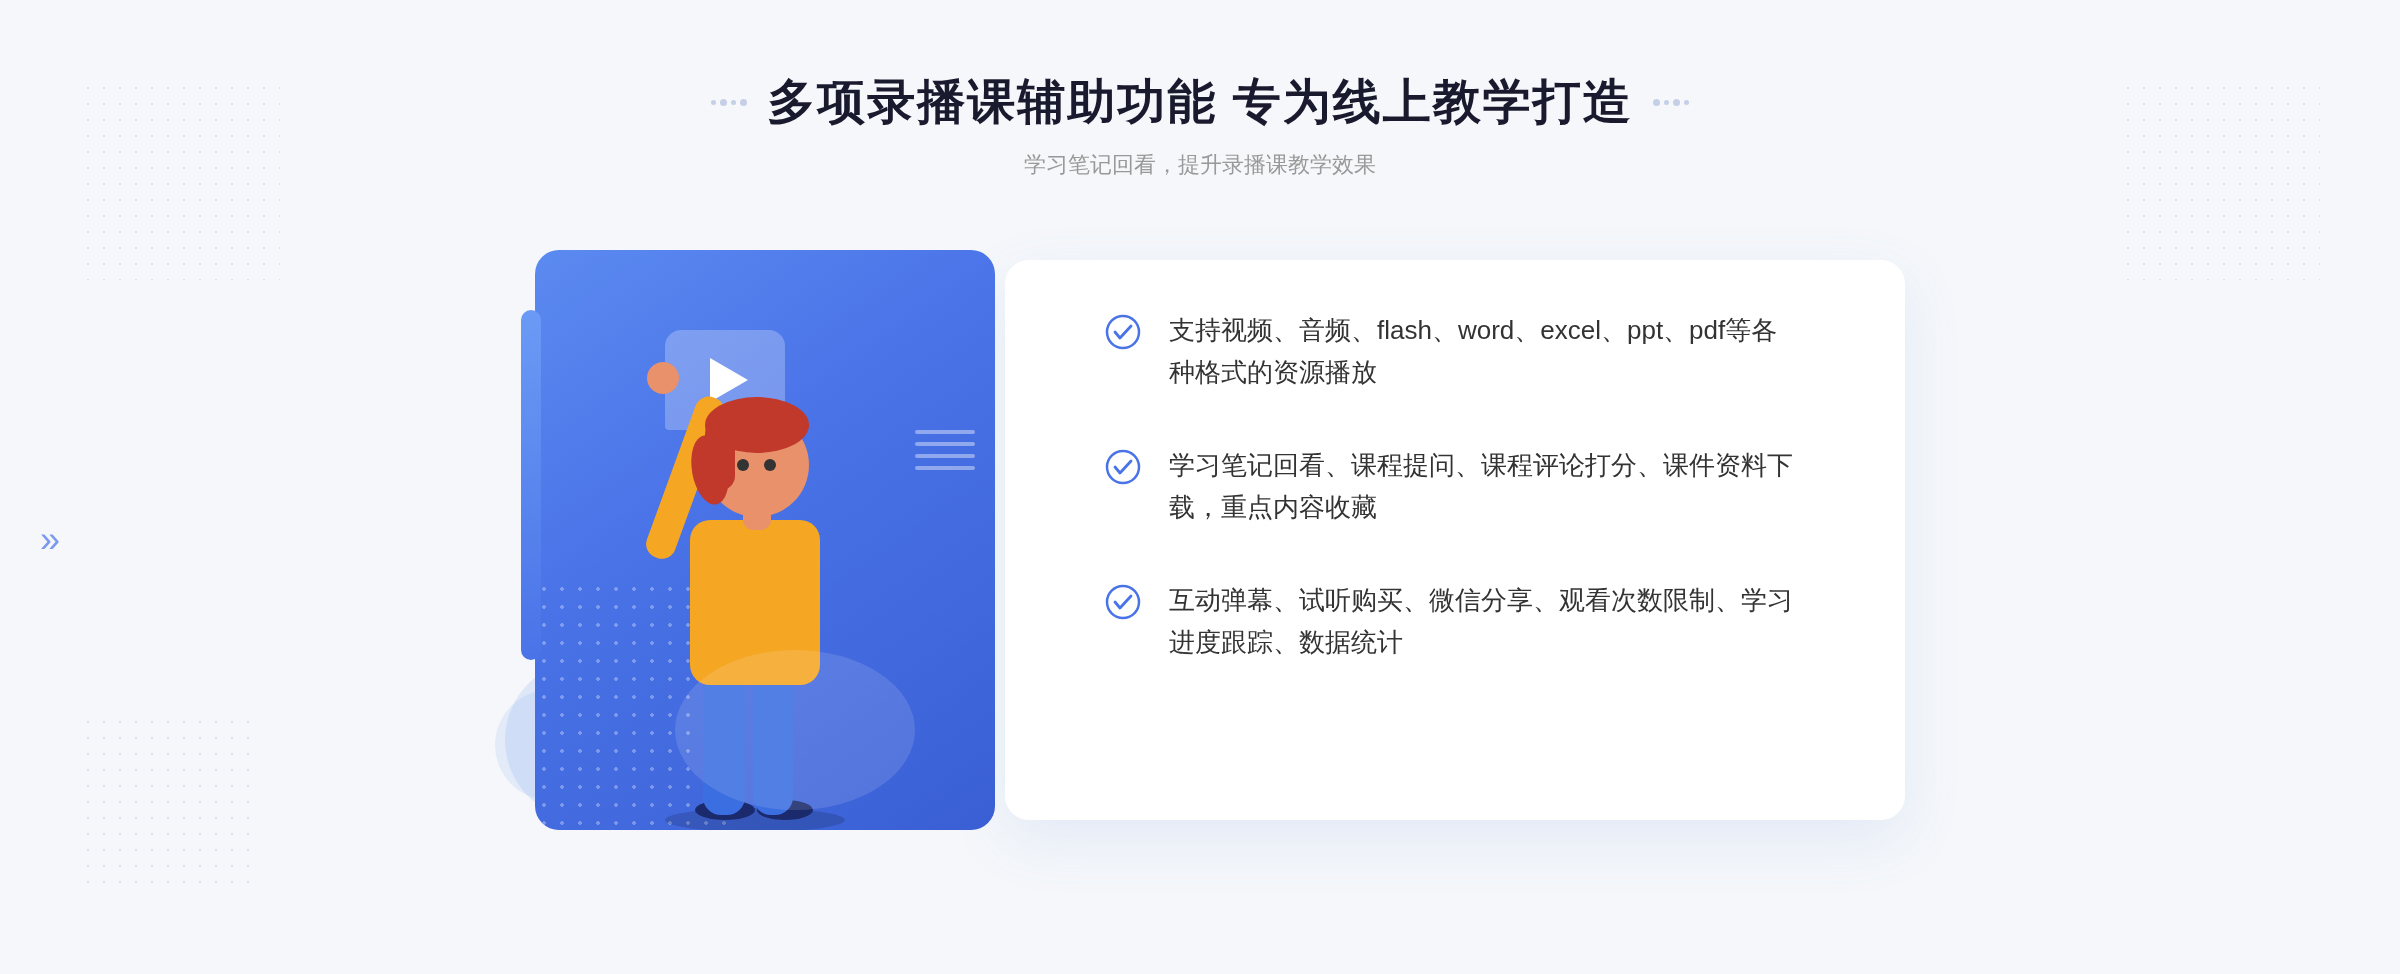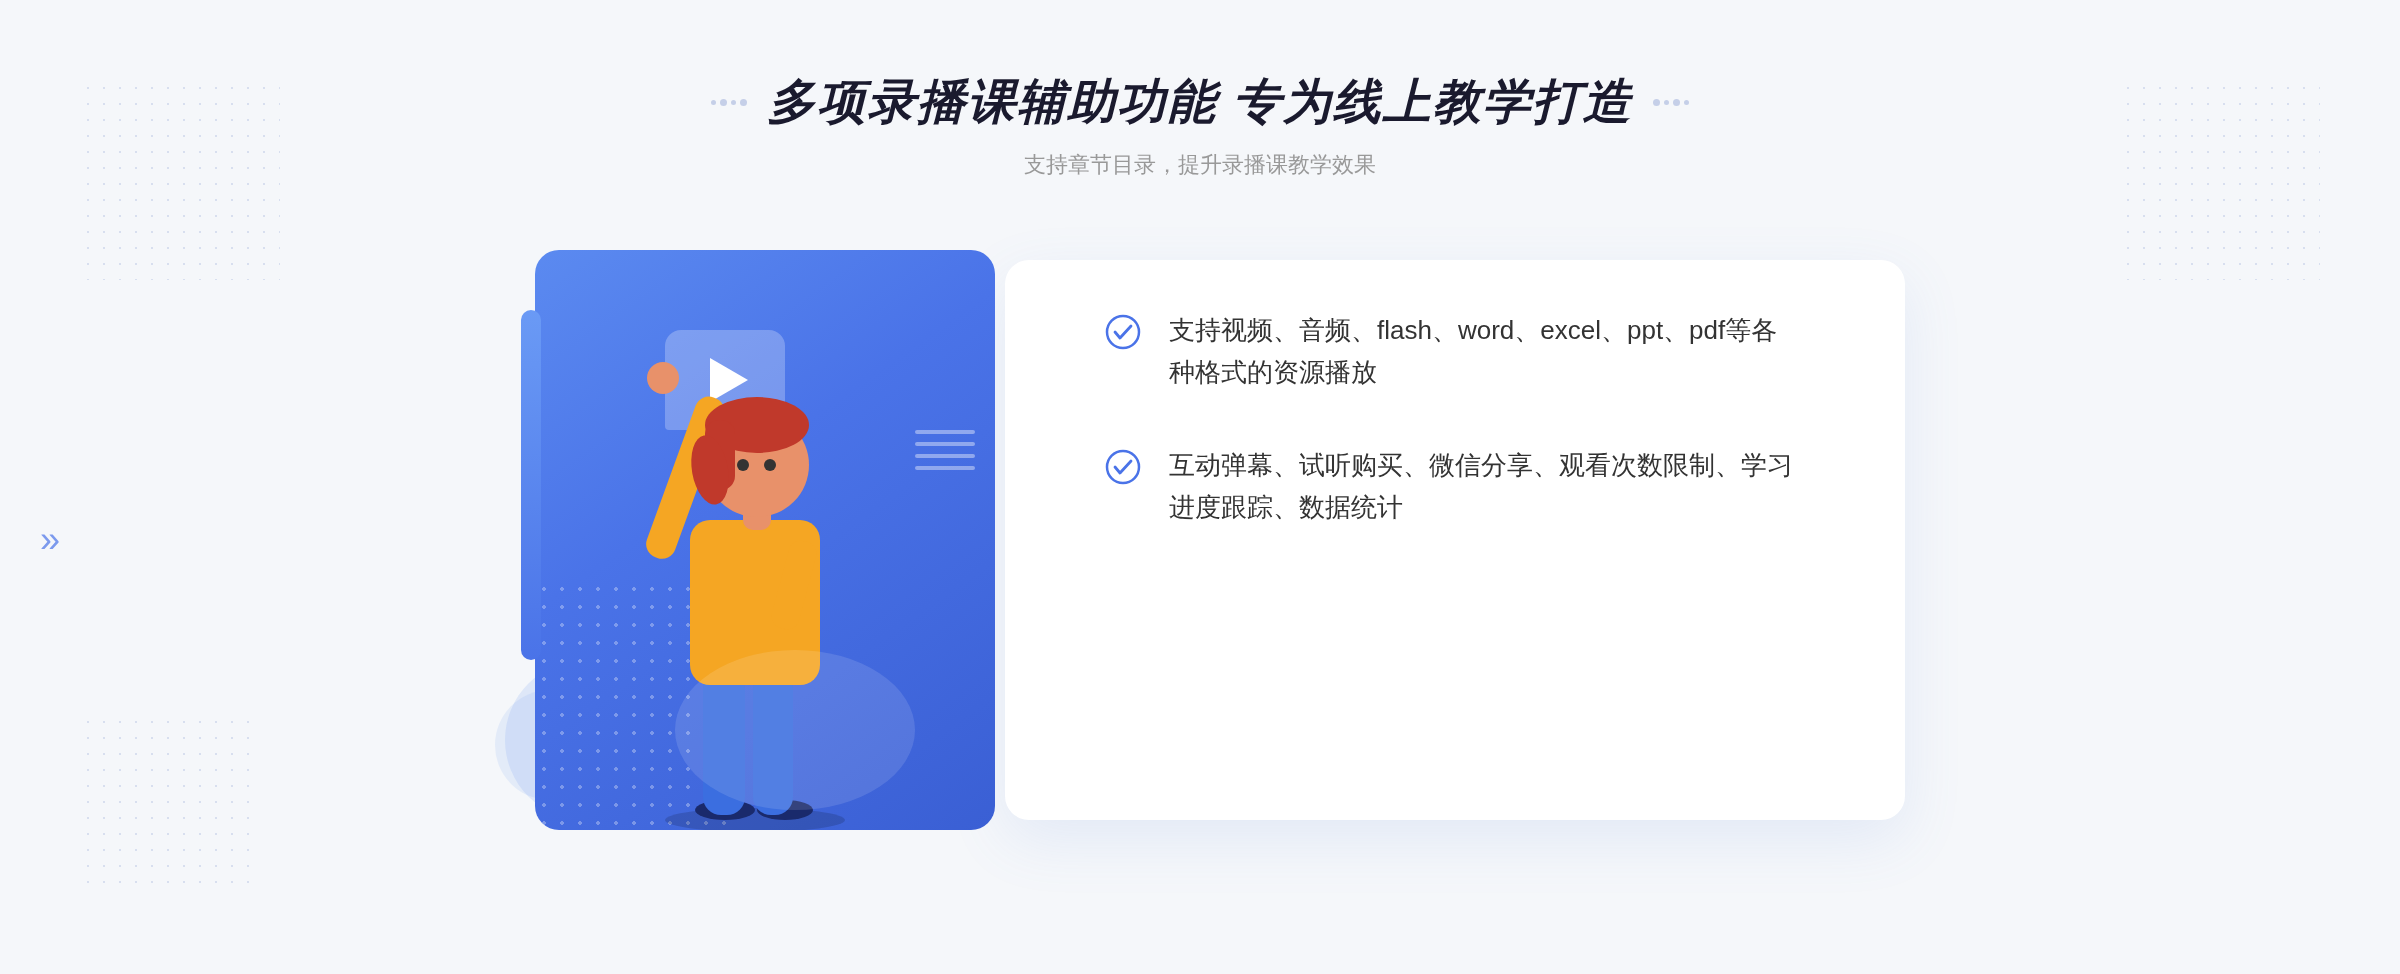"多项录播课辅助功能 专为线上教学打造" .header-decoration { font-style: italic -> none }
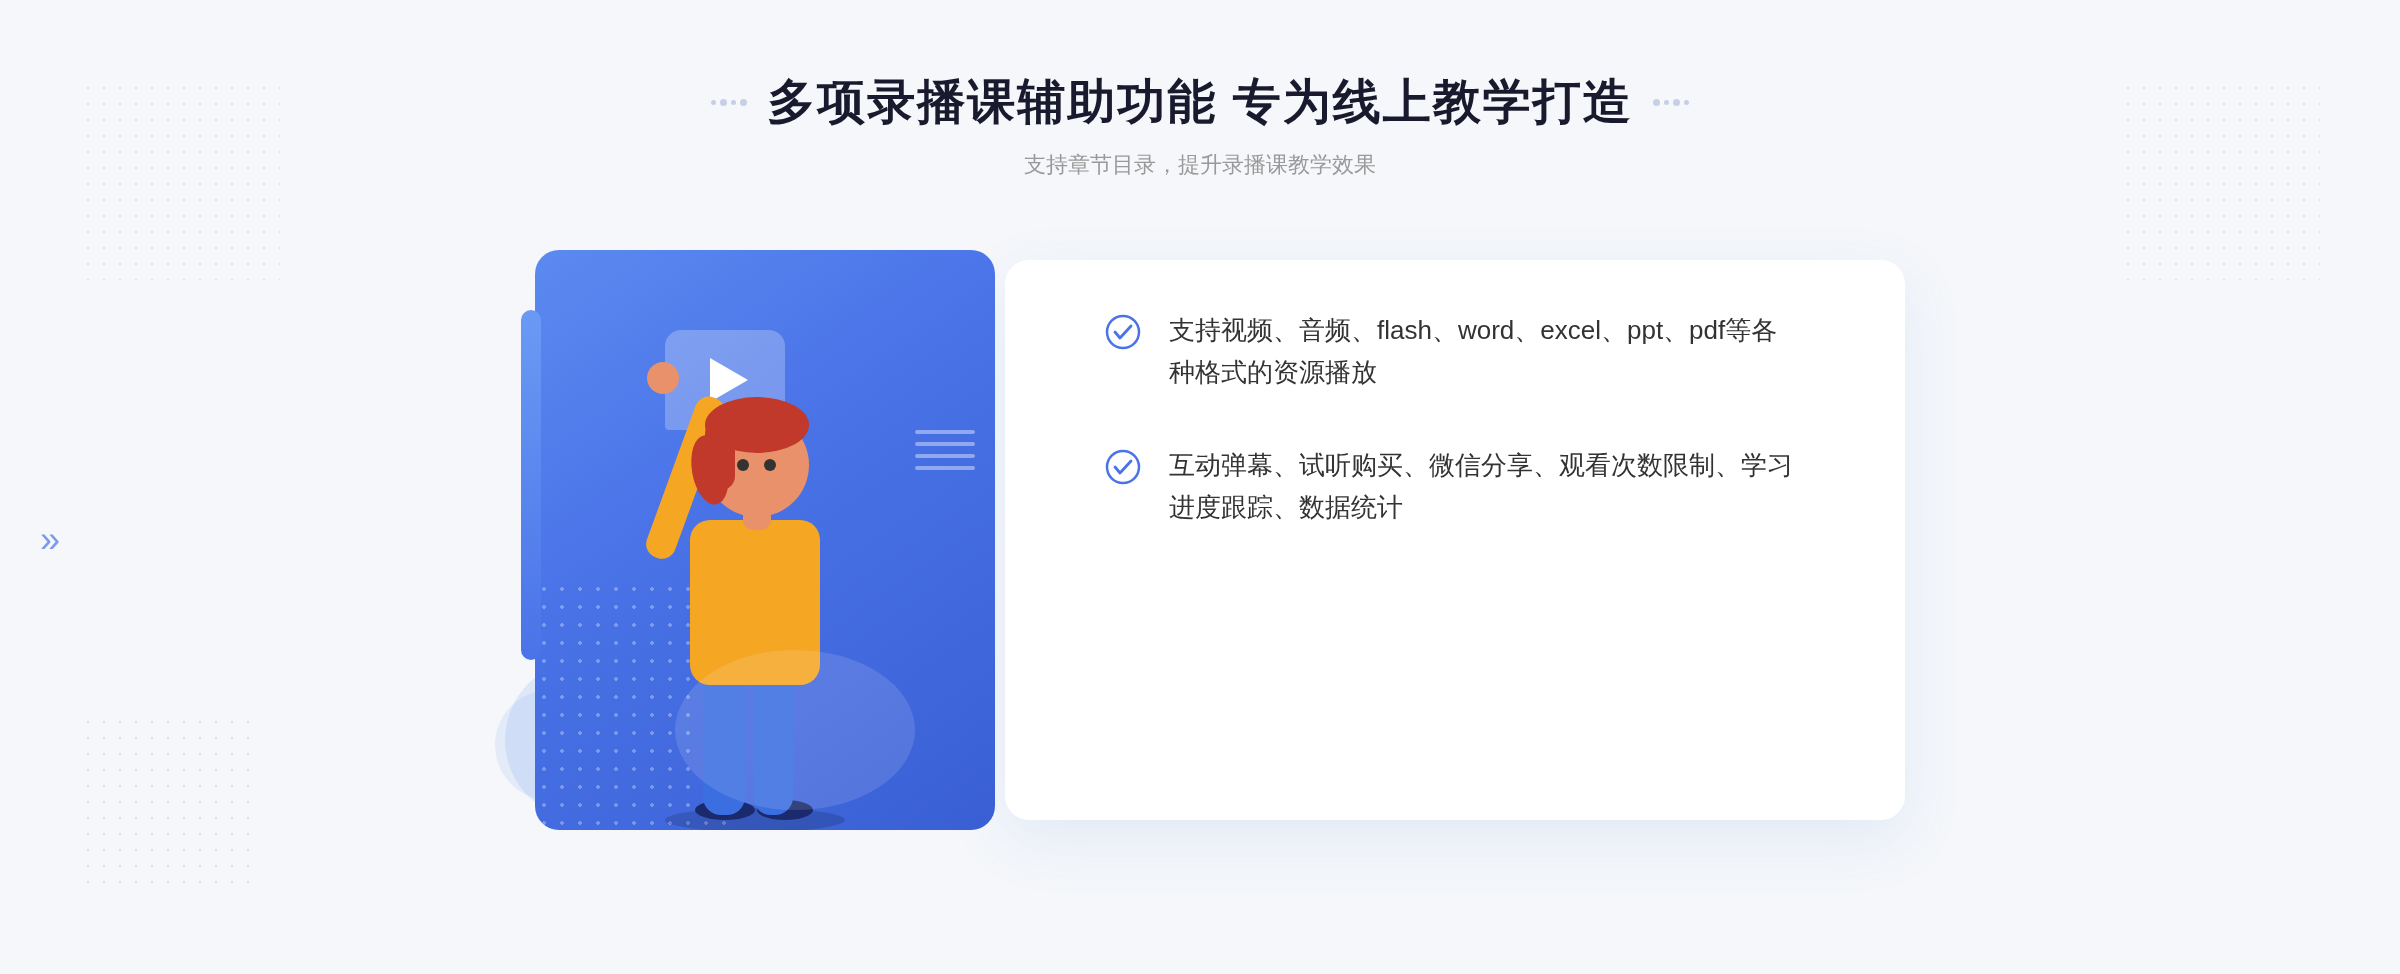"支持章节目录，提升录播课教学效果" p.sub-title { text: 支持章节目录 -> 学习笔记回看 }
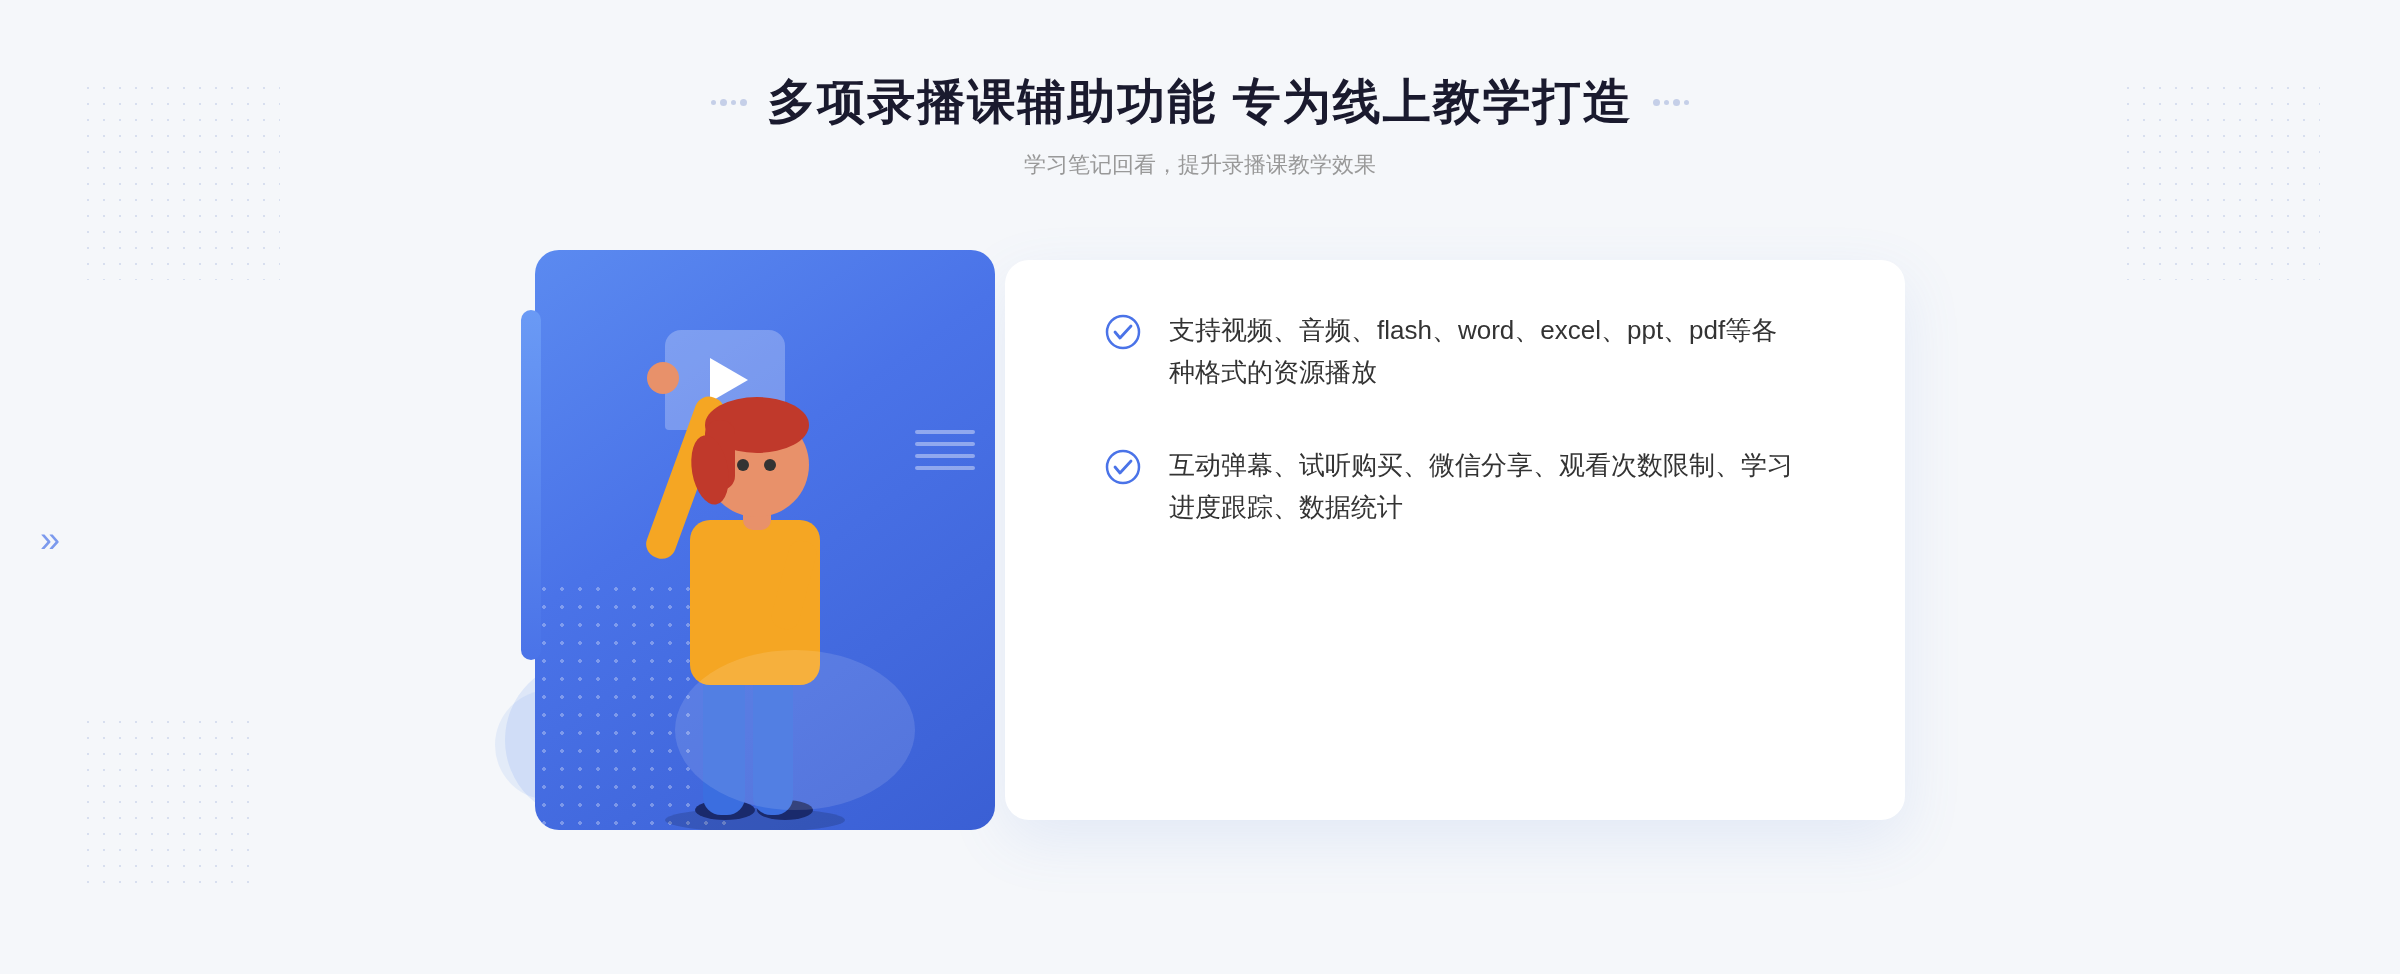"学习笔记回看、课程提问、课程评论打分、课件资料下载，重点内容收藏" div.feature-item { html: none -> <div> <div> <svg> <circle></circle> <polyline></polyline> </svg> </div> <span>学习笔记回看、课程提问、课程评论打分、课件资料下载，重点内容收藏</span> </div> }
